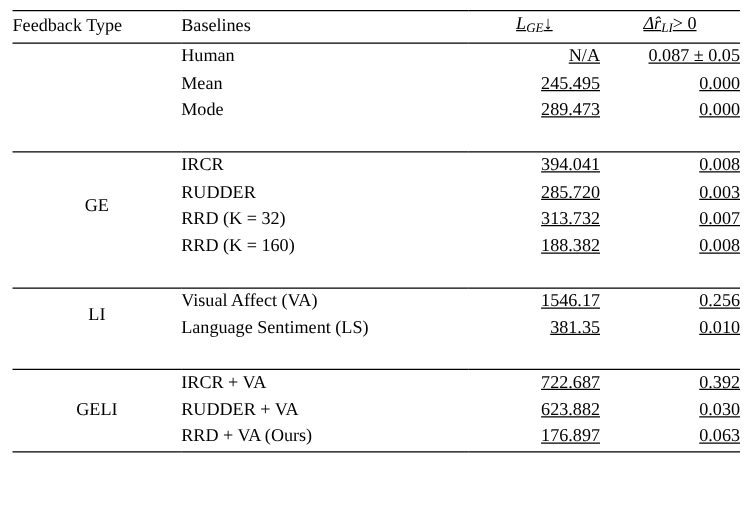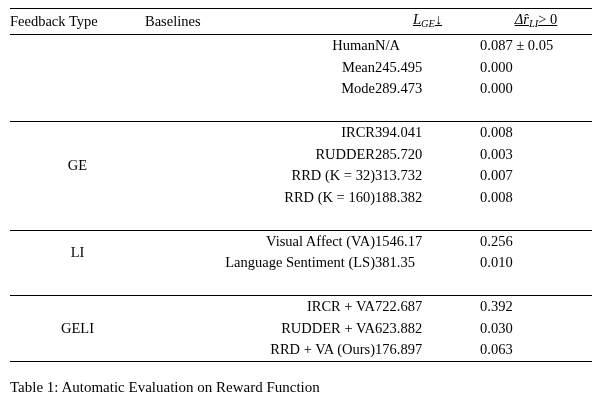"Human" .baseline-cell { text-align: right -> left }
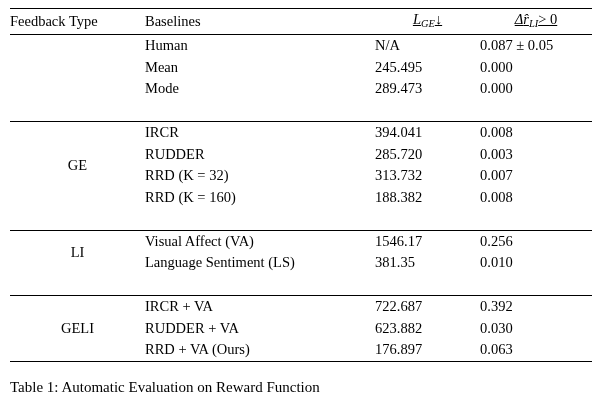"N/A" .num-cell { text-align: left -> right; text-decoration: none -> underline }
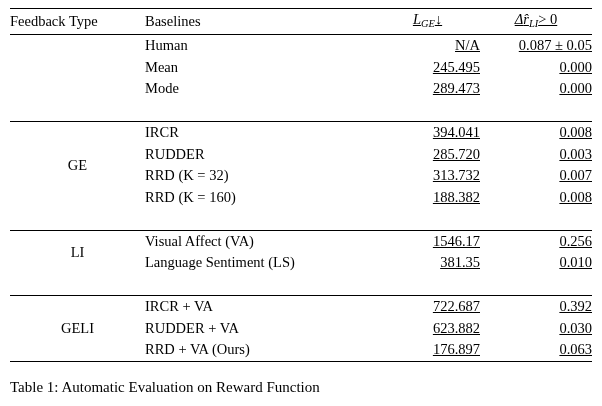"Table 1: Automatic Evaluation on" div.caption { html: <div> <span>Table 1:</span> <span>Automatic Evaluation on Reward Function</span> </div> -> none }
